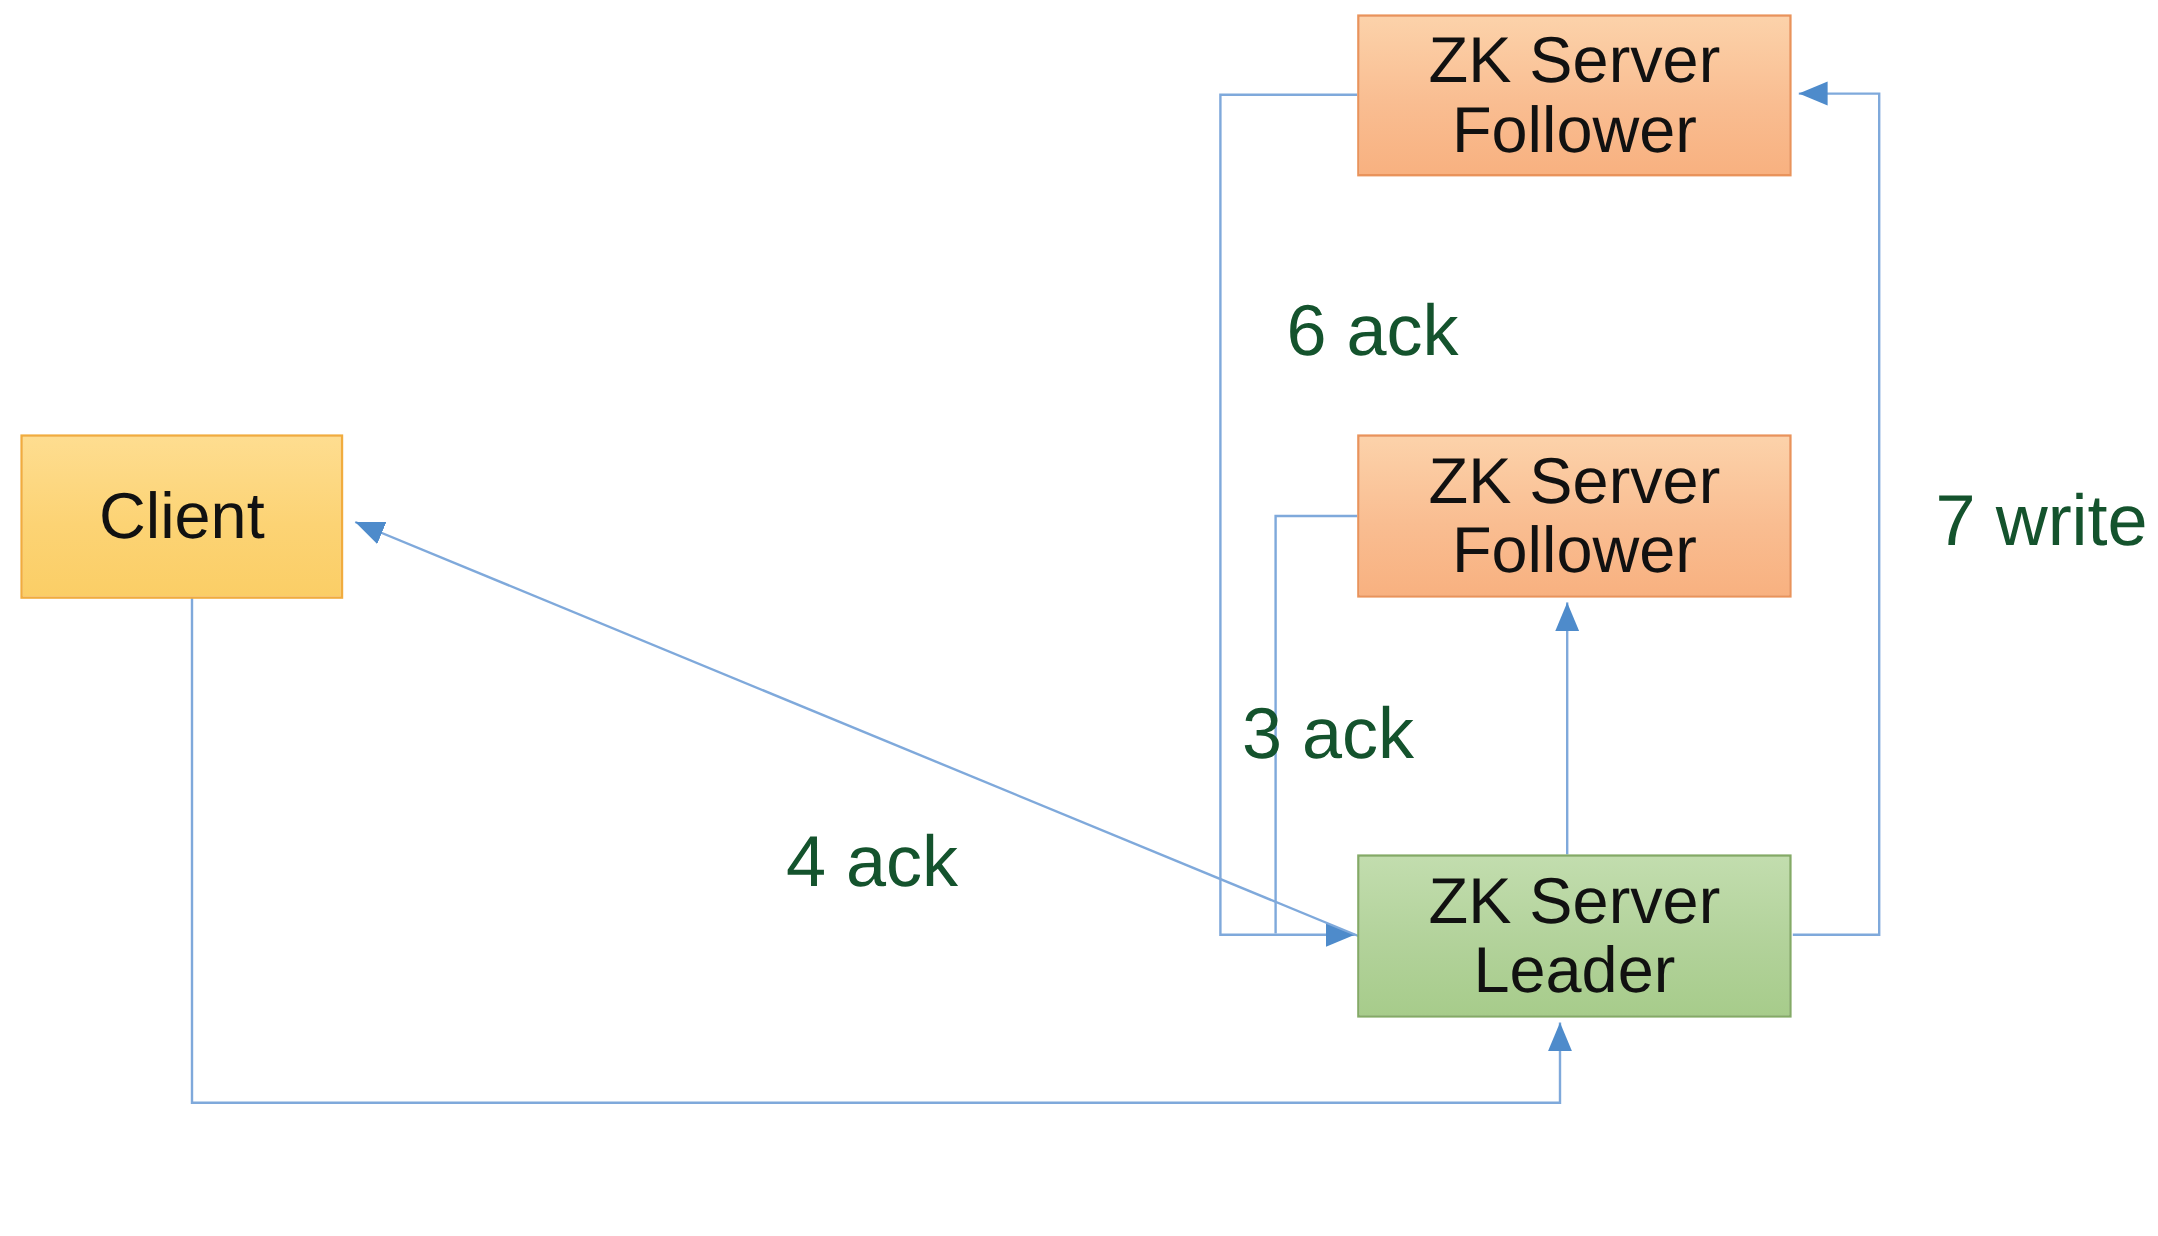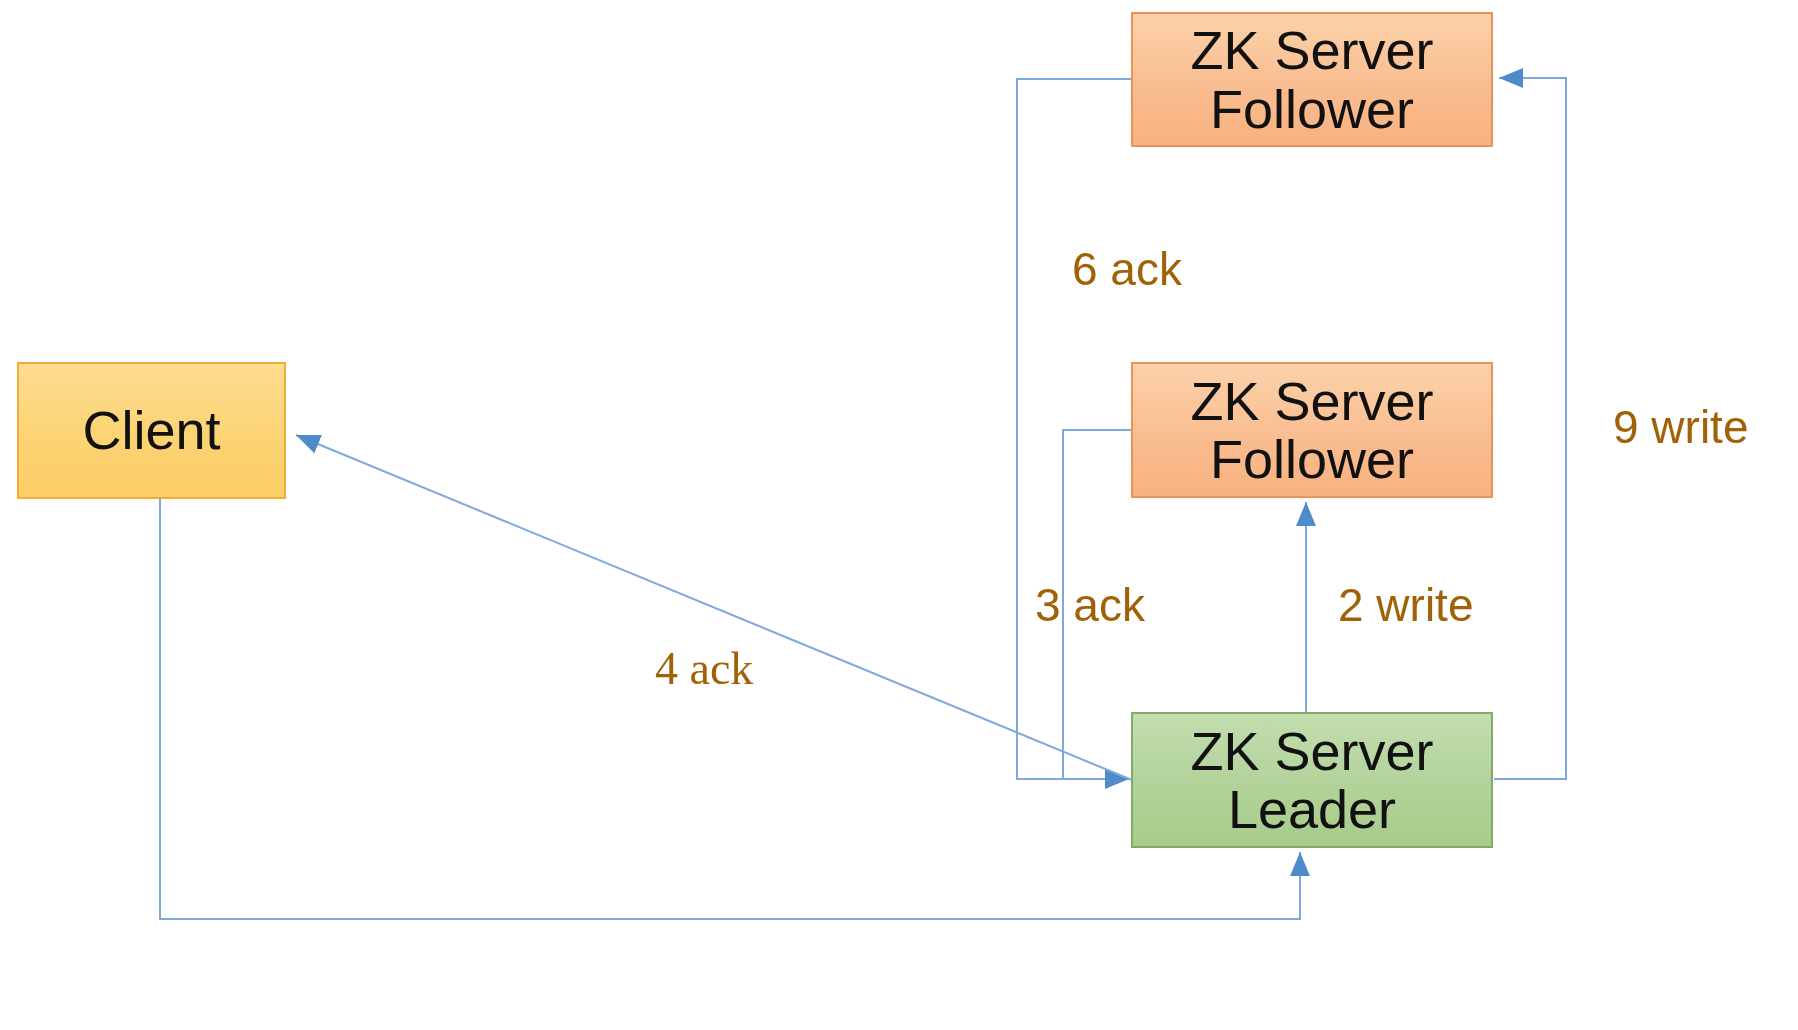"6 ack" .edge-label { color: #a16207 -> #14532d; font-size: 46px -> 60px }
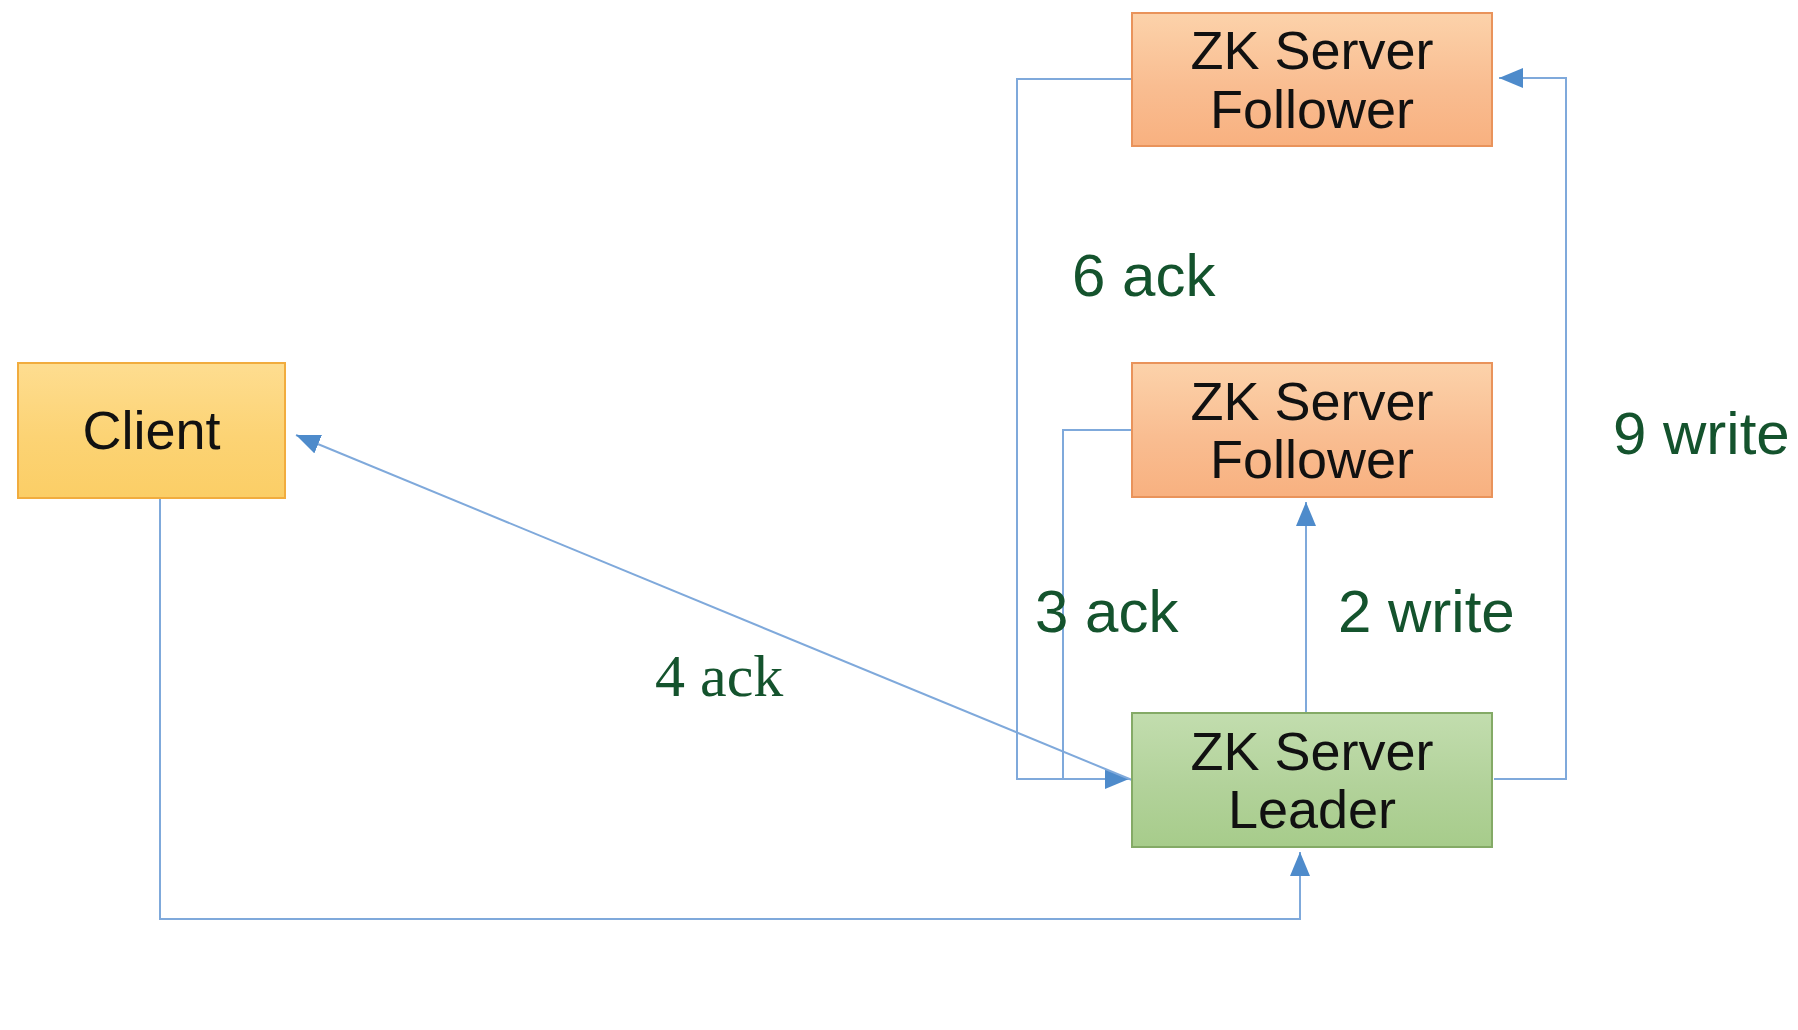"9 write" div.edge-label { text: 9 -> 7 }
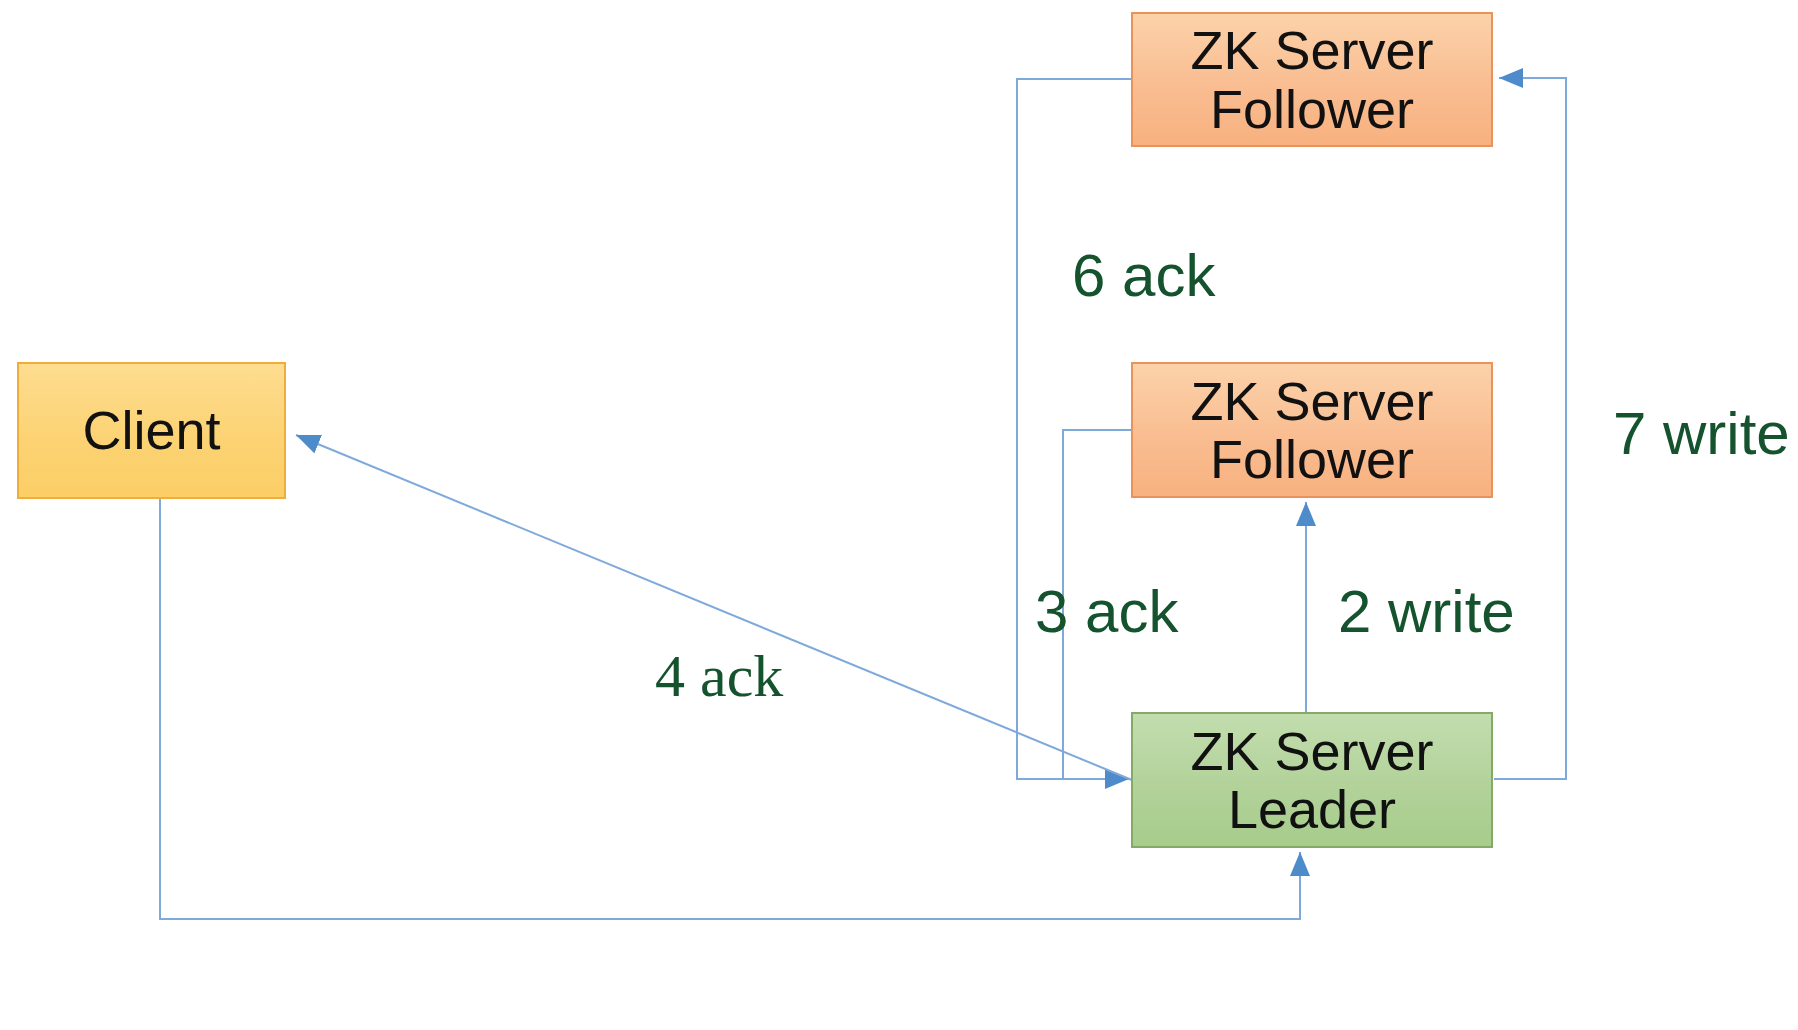"2 write" div.edge-label { html: <div>2 write</div> -> none }
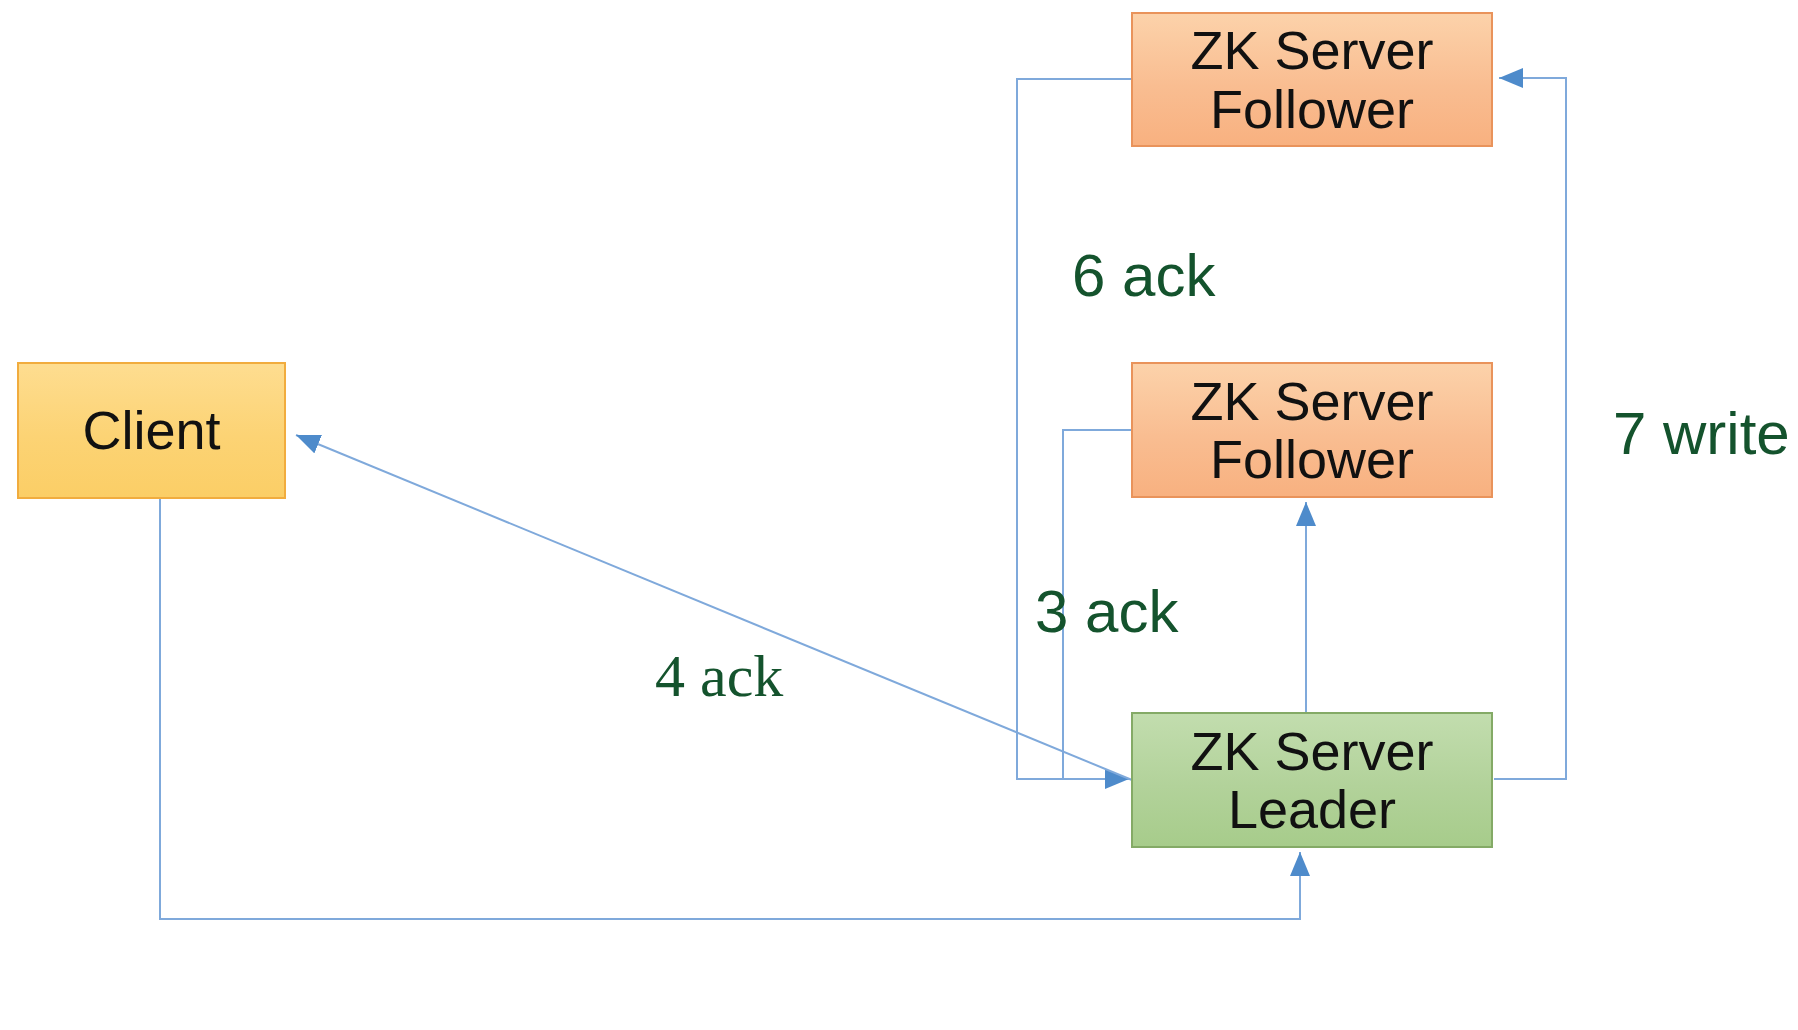"4 ack" .lbl-4 { font-family: Liberation Serif, serif -> none; top: 646px -> 688px }
